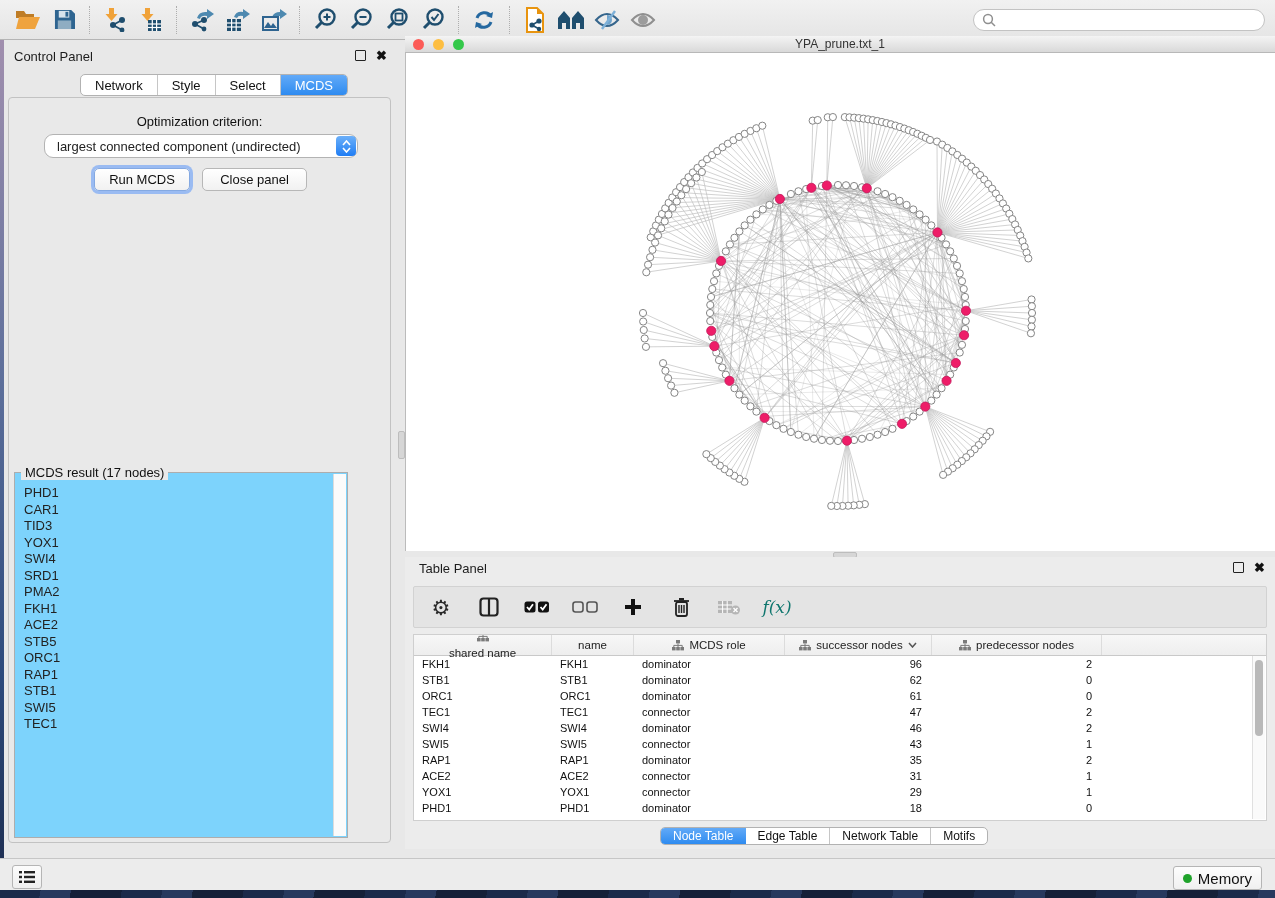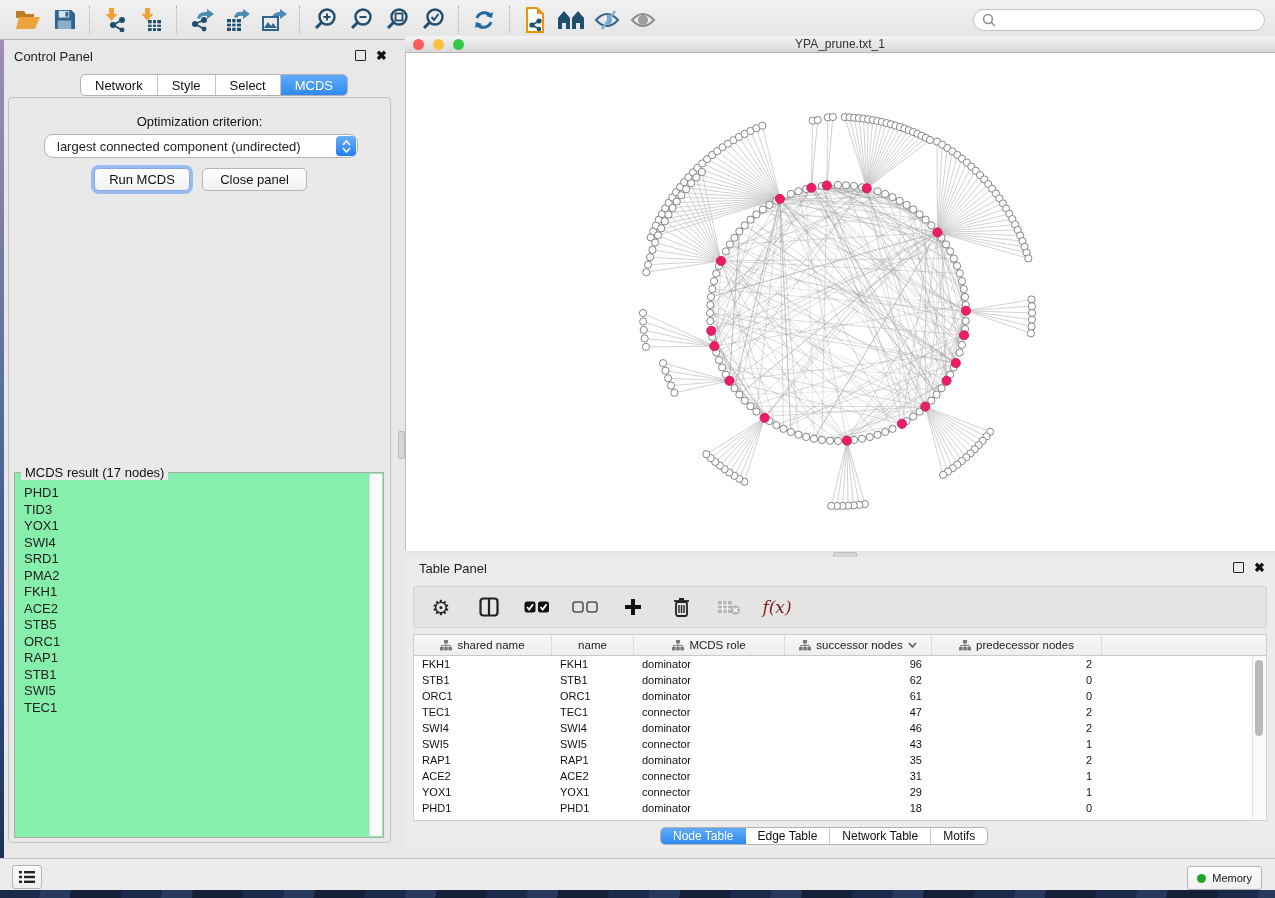"MCDS result (17 nodes)" .groupbox { background: #86efac -> #7dd3fc; width: 370px -> 334px }
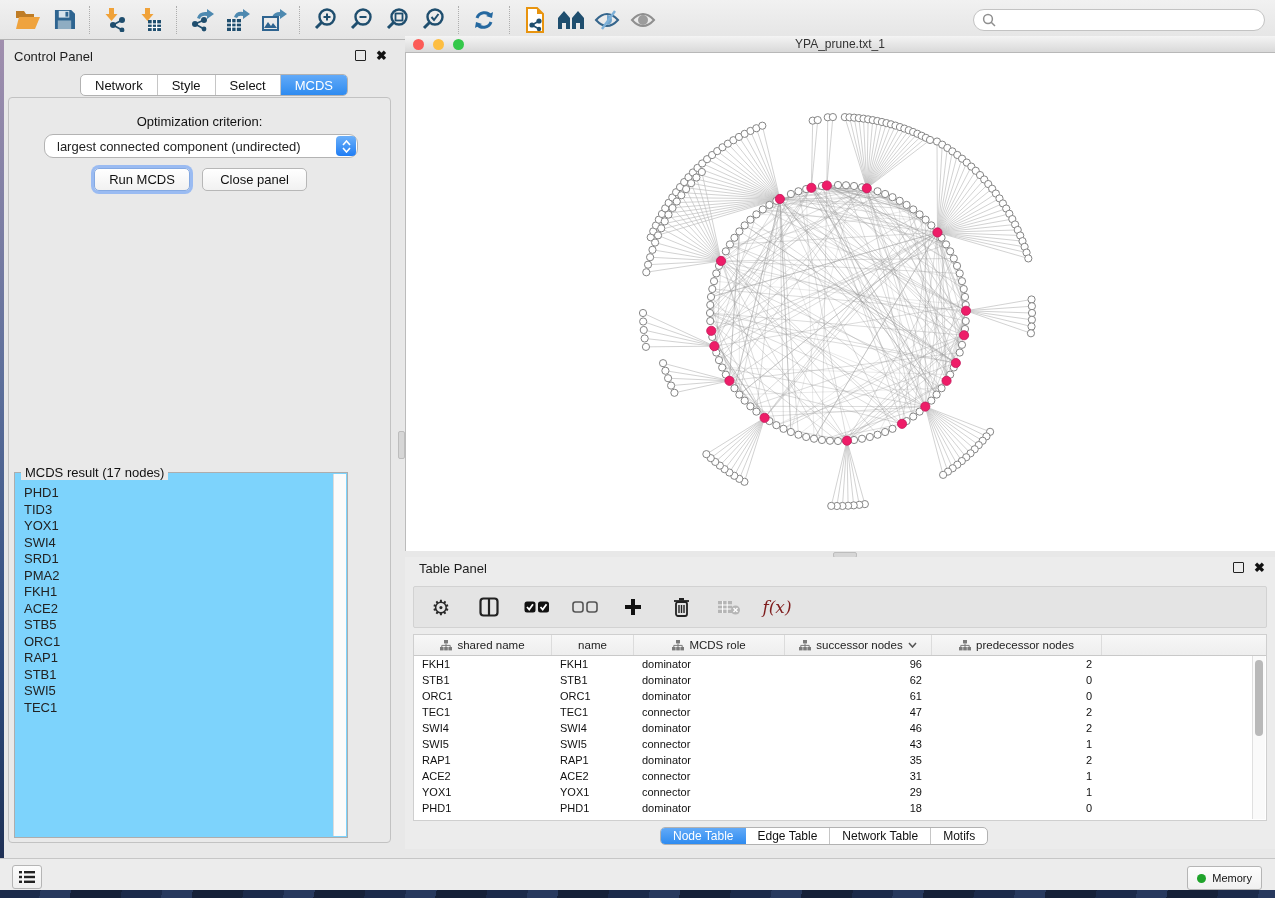"CAR1" div { html: none -> <div>CAR1</div> }
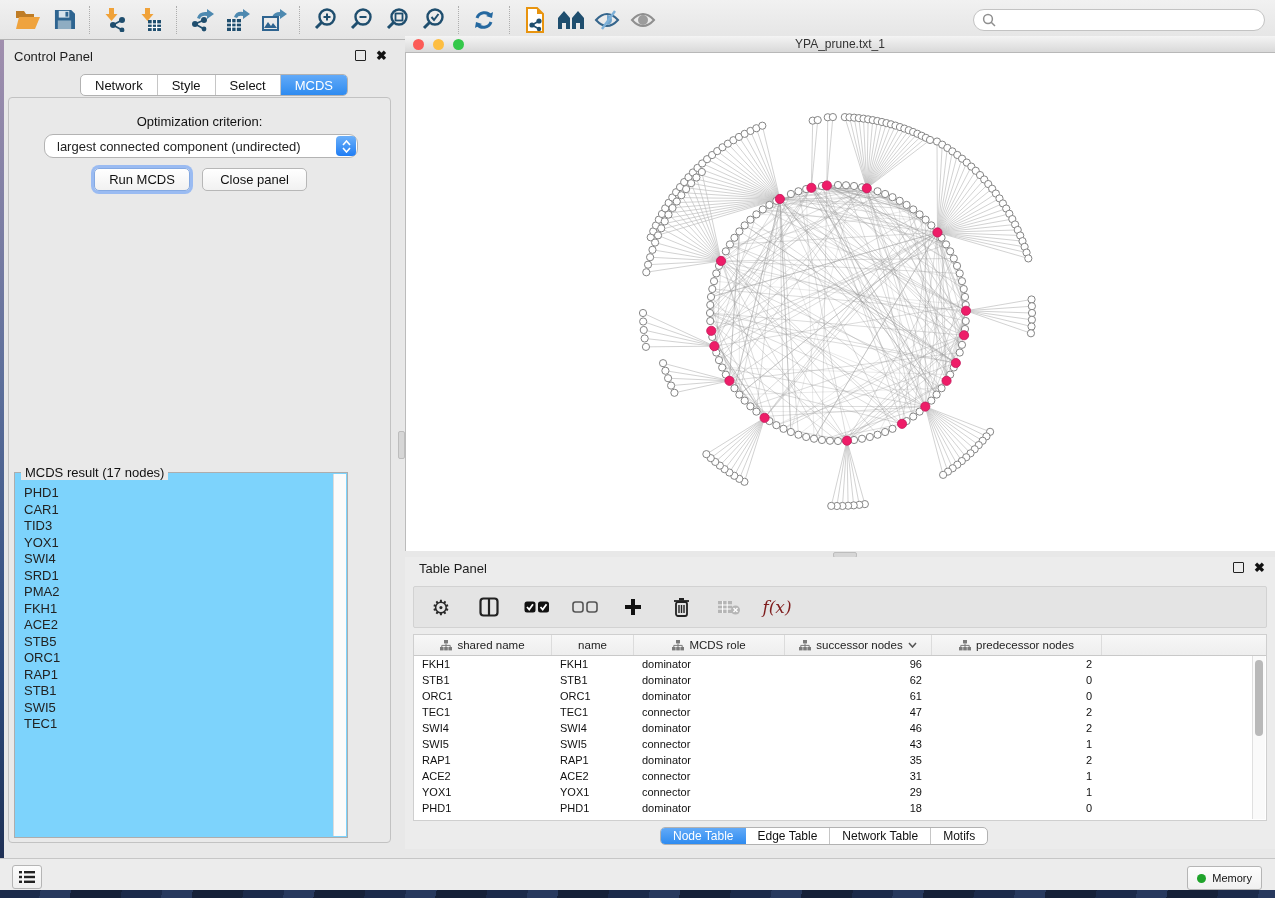"f(x)" .fx-glyph { color: #7f1d1d -> #0f766e }
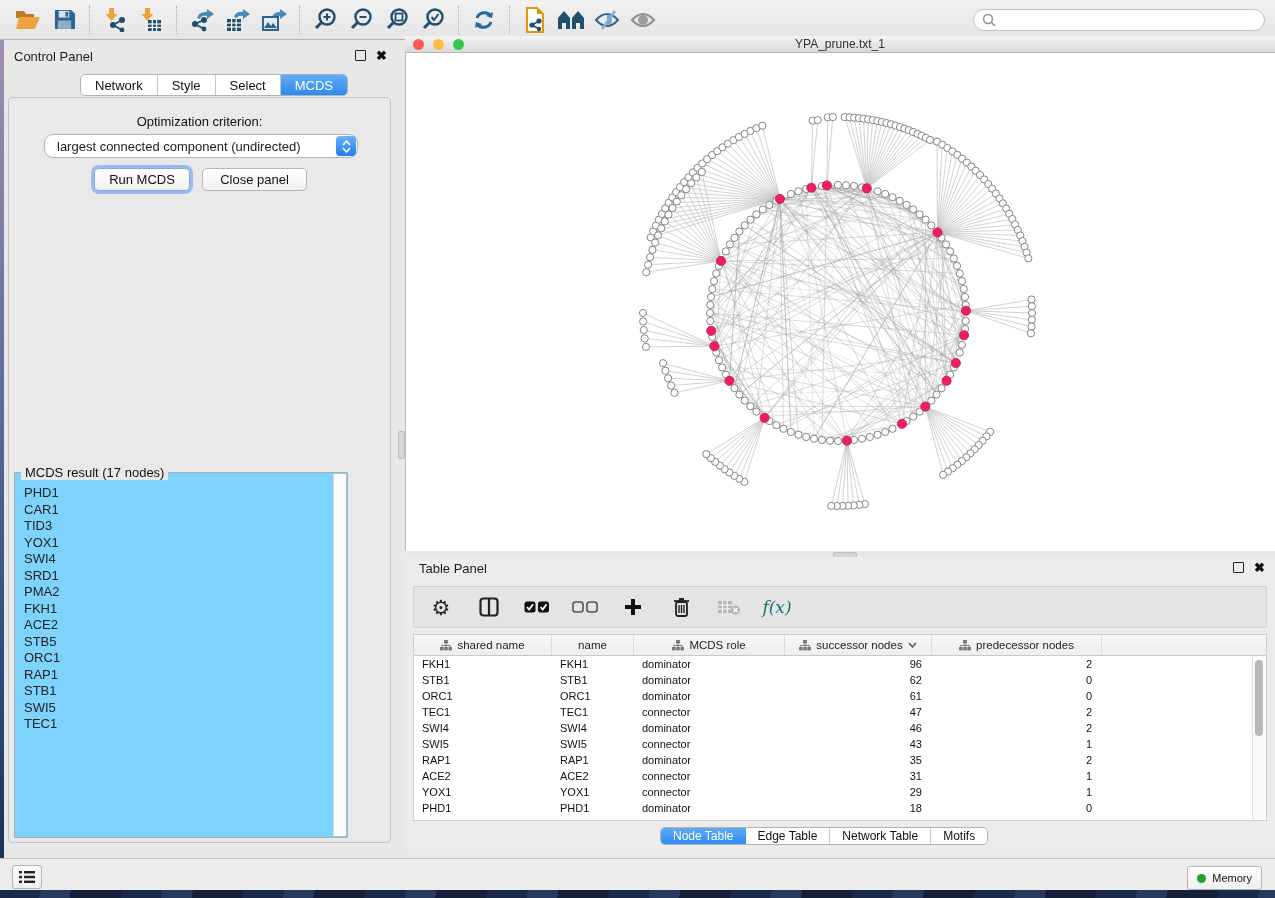"shared name" div.th { flex-direction: none -> column }
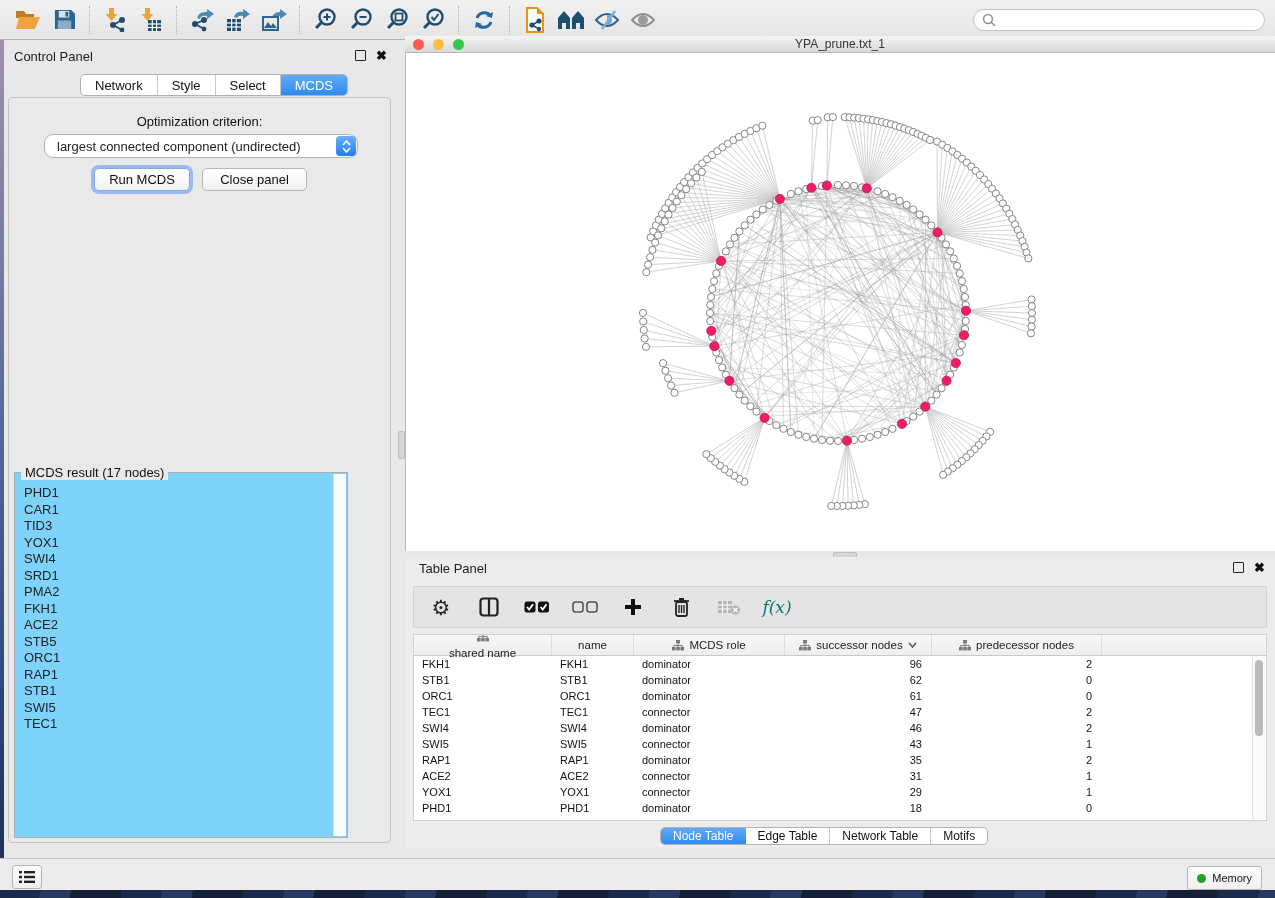"Memory" .mem-btn { font-size: 11px -> 15px }
